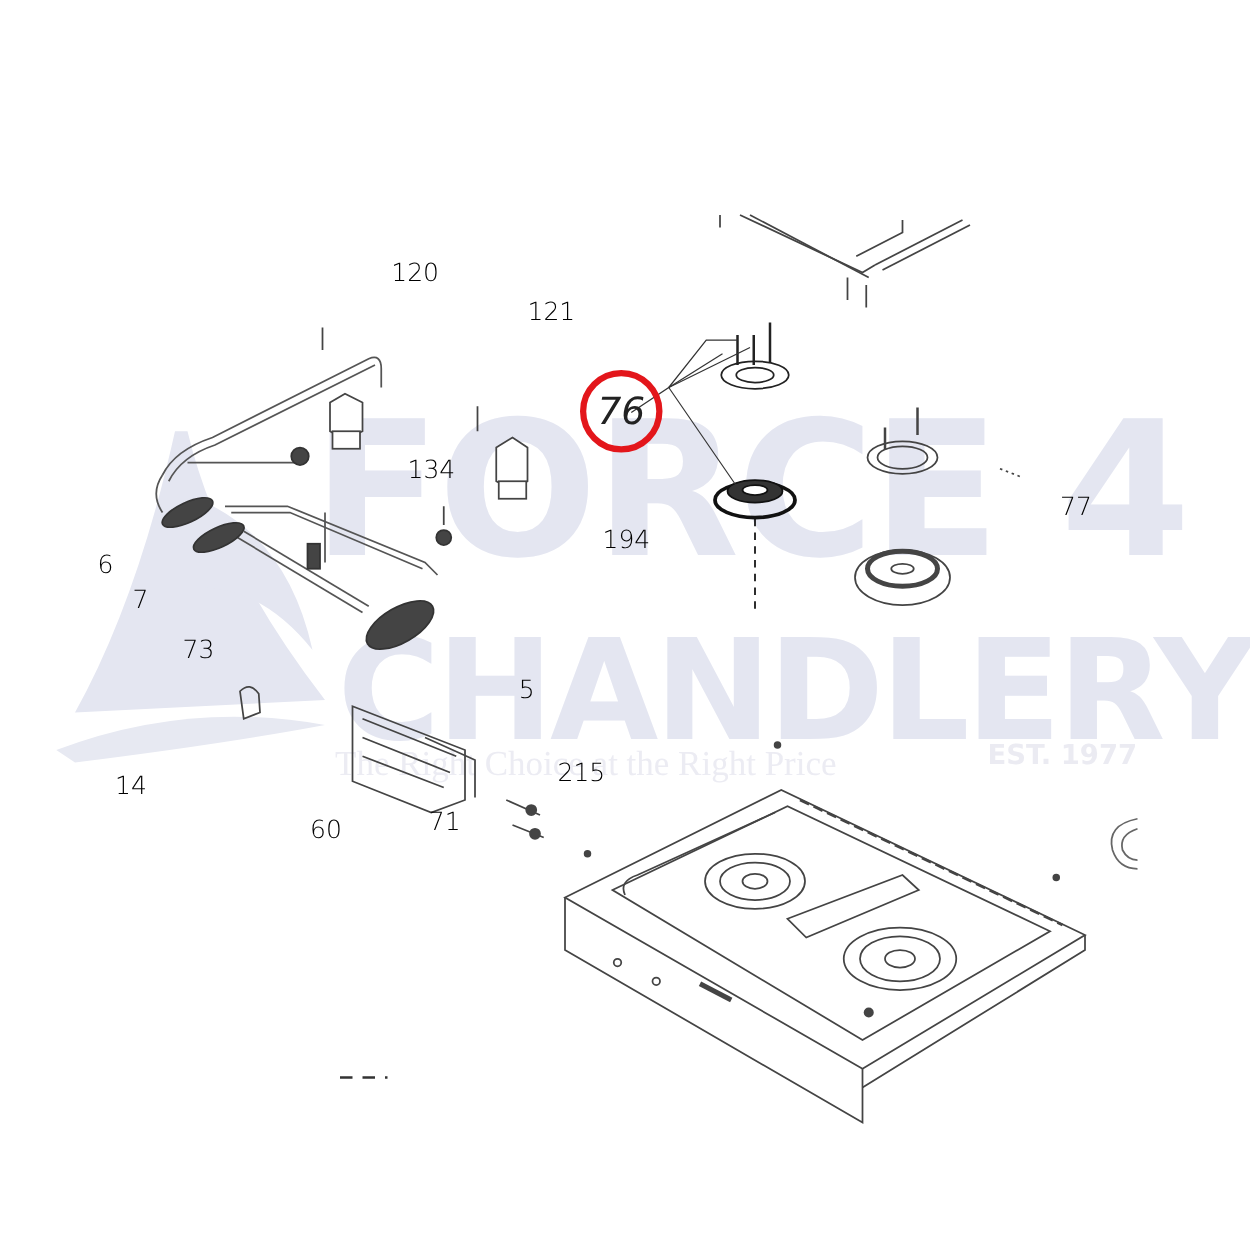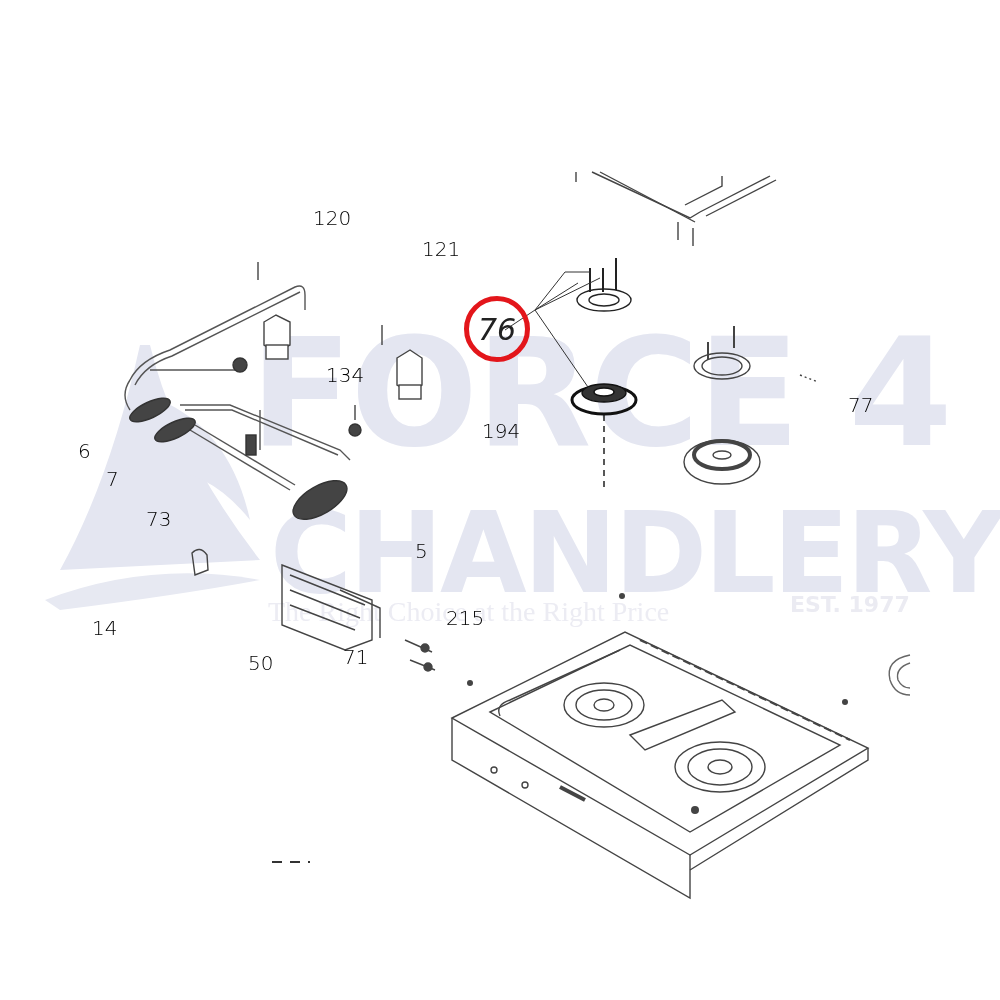"50" div.label { text: 50 -> 60 }
